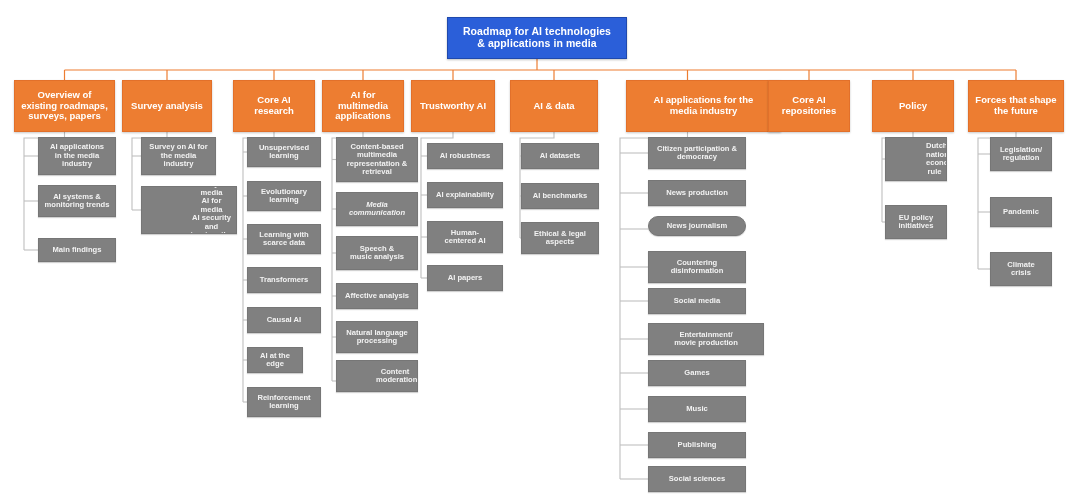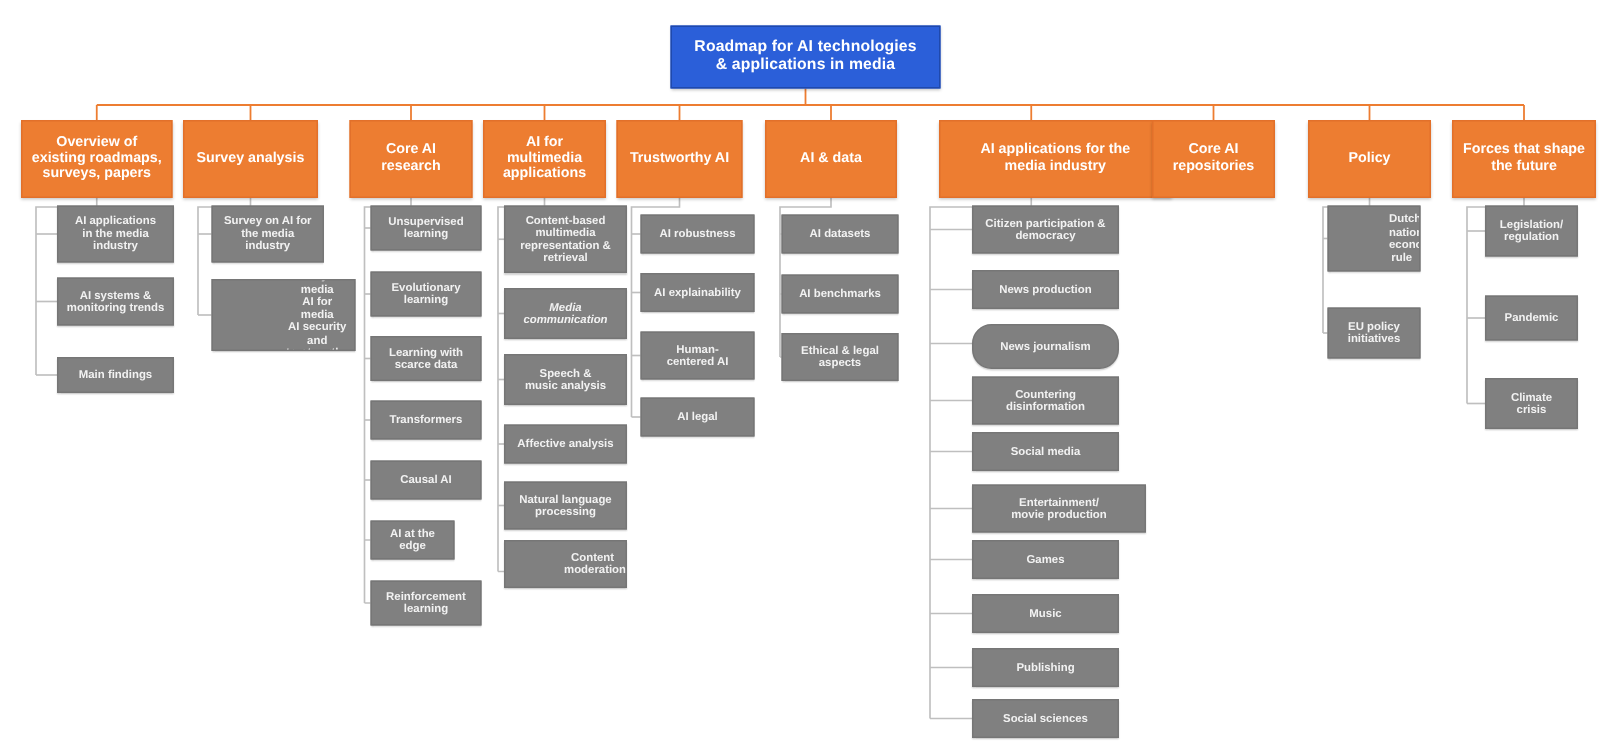"News journalism" div.node { height: 30px -> 20px }
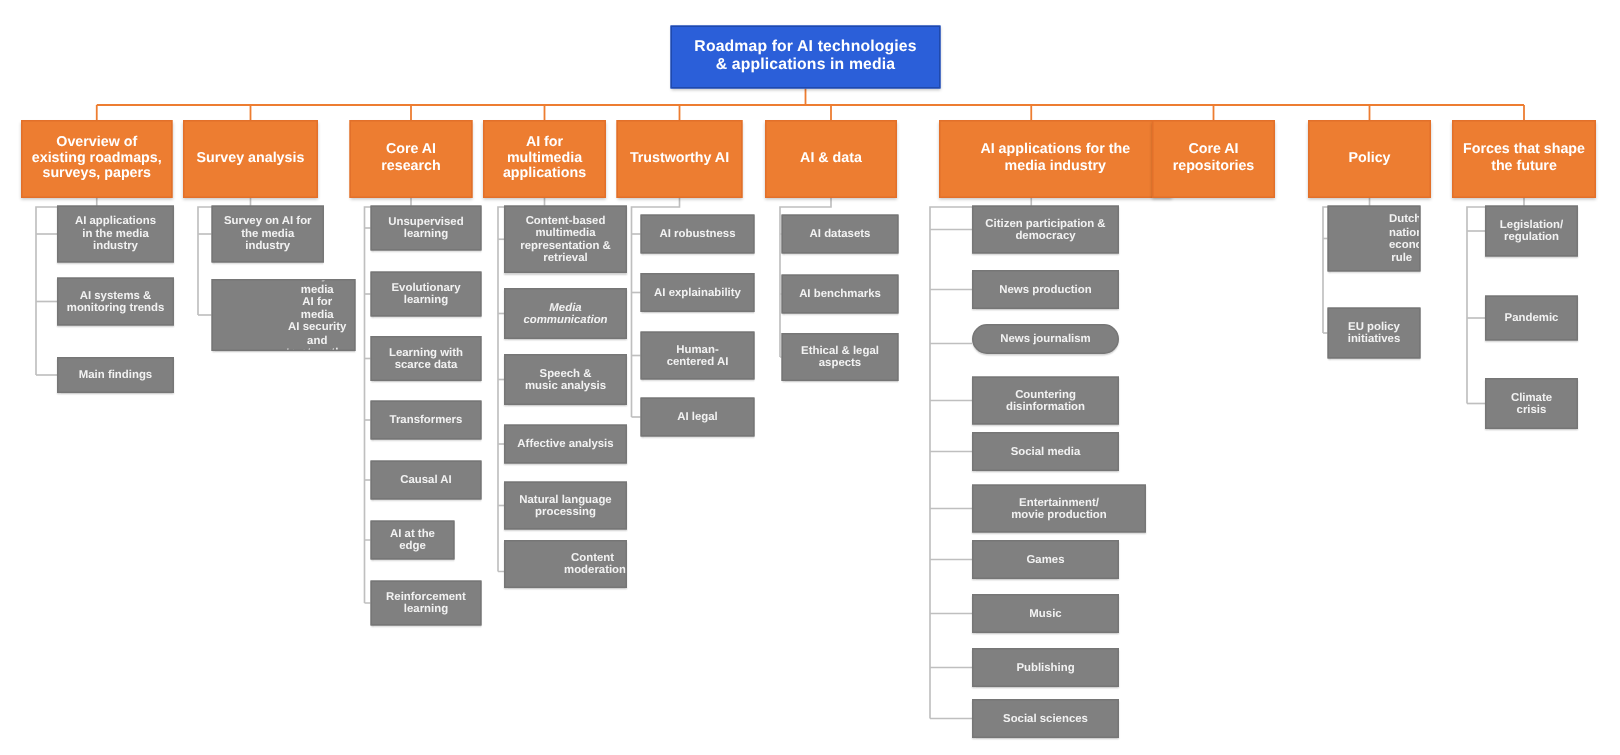"AI legal" span.node-label { text: legal -> papers }
